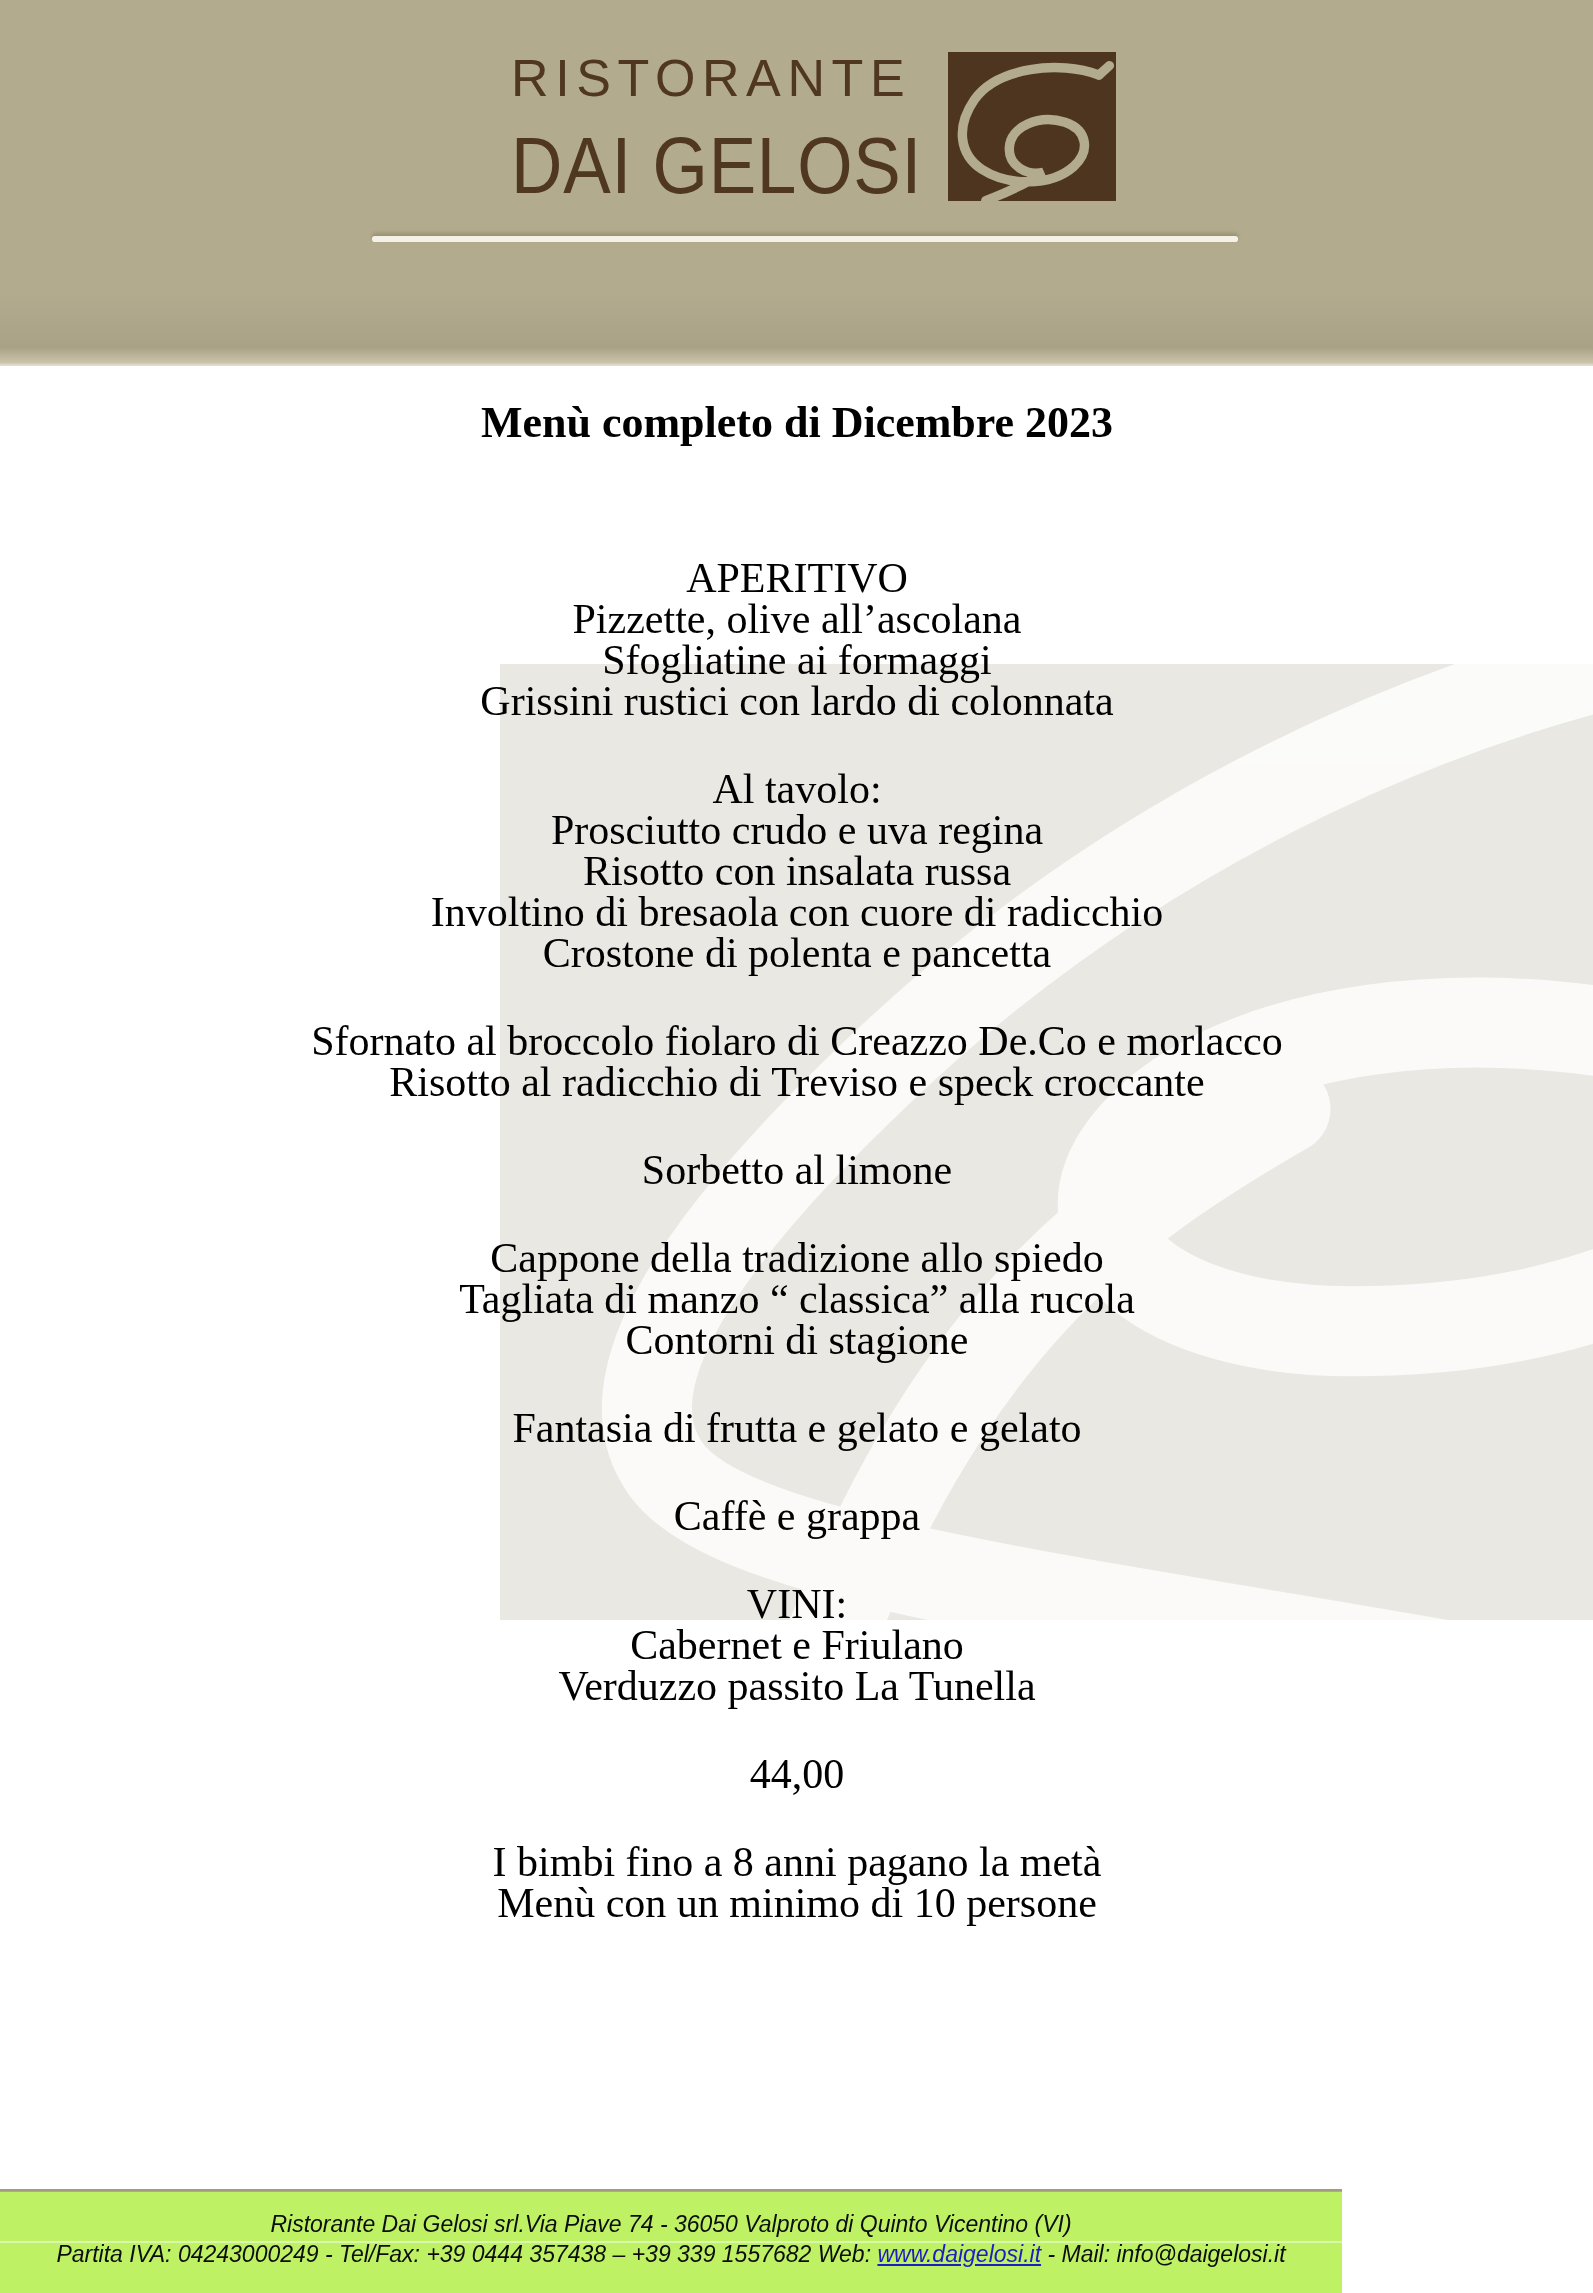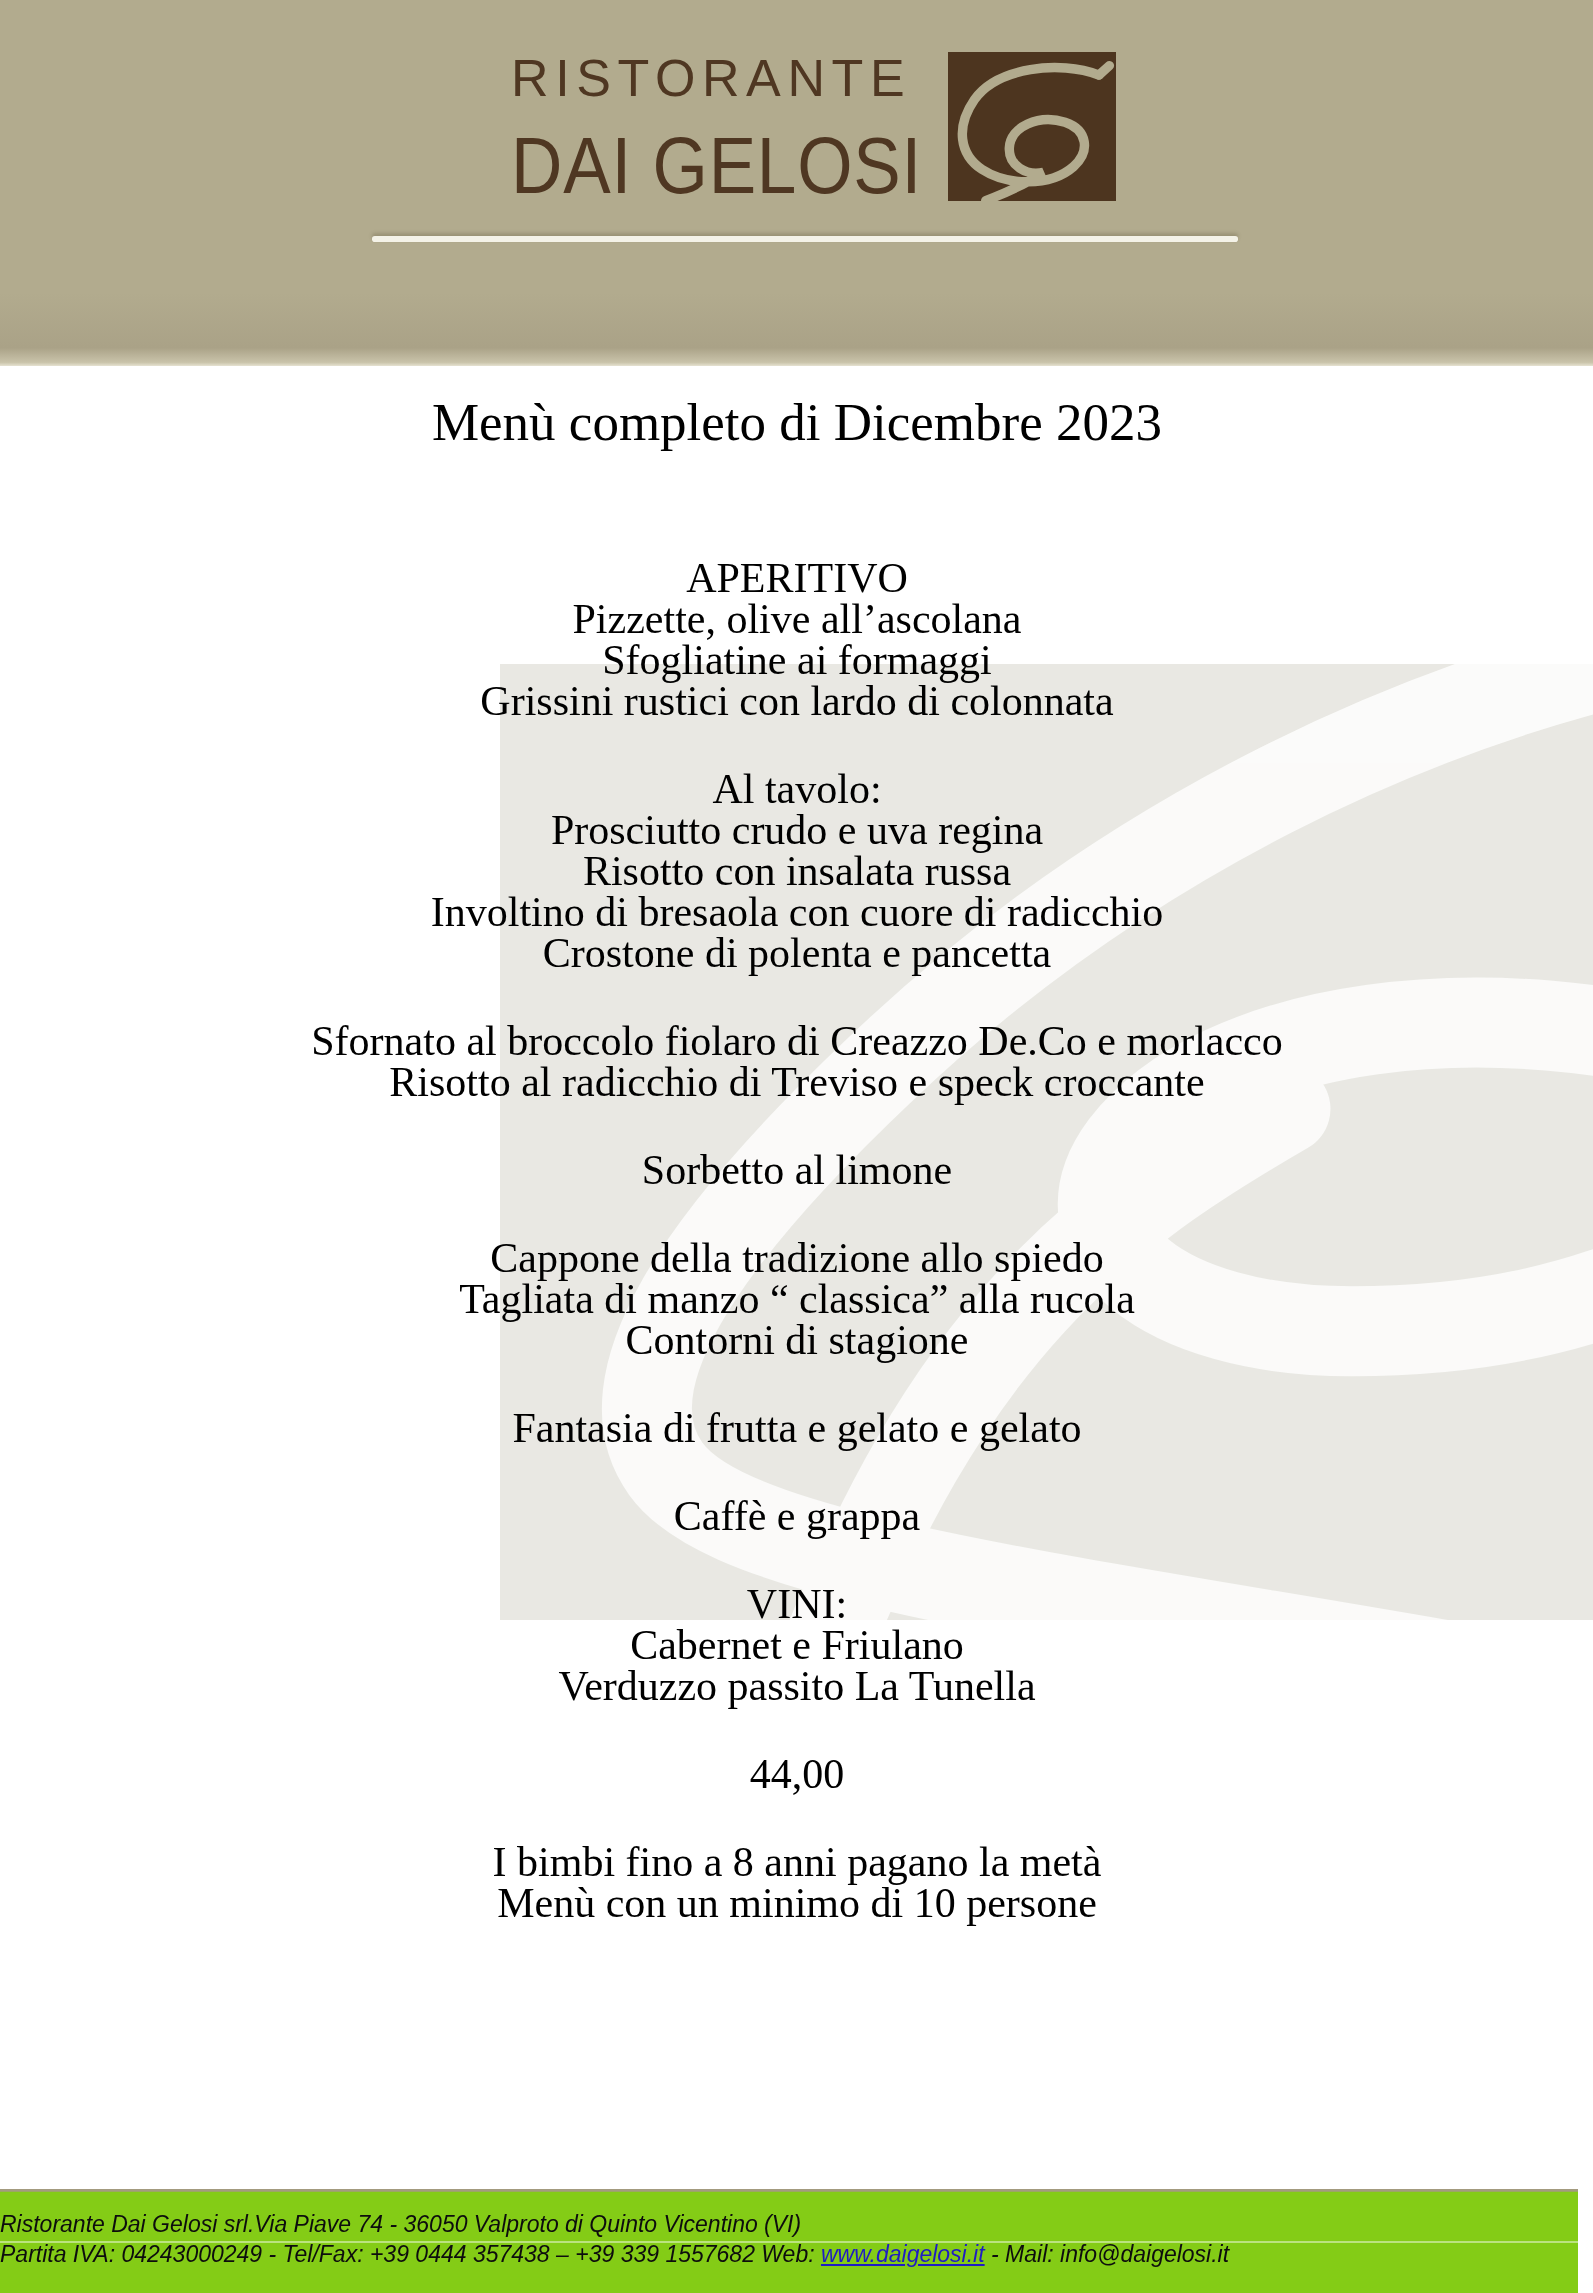"Menù completo di Dicembre 2023" .page-title { font-size: 53px -> 44px; font-weight: normal -> bold }
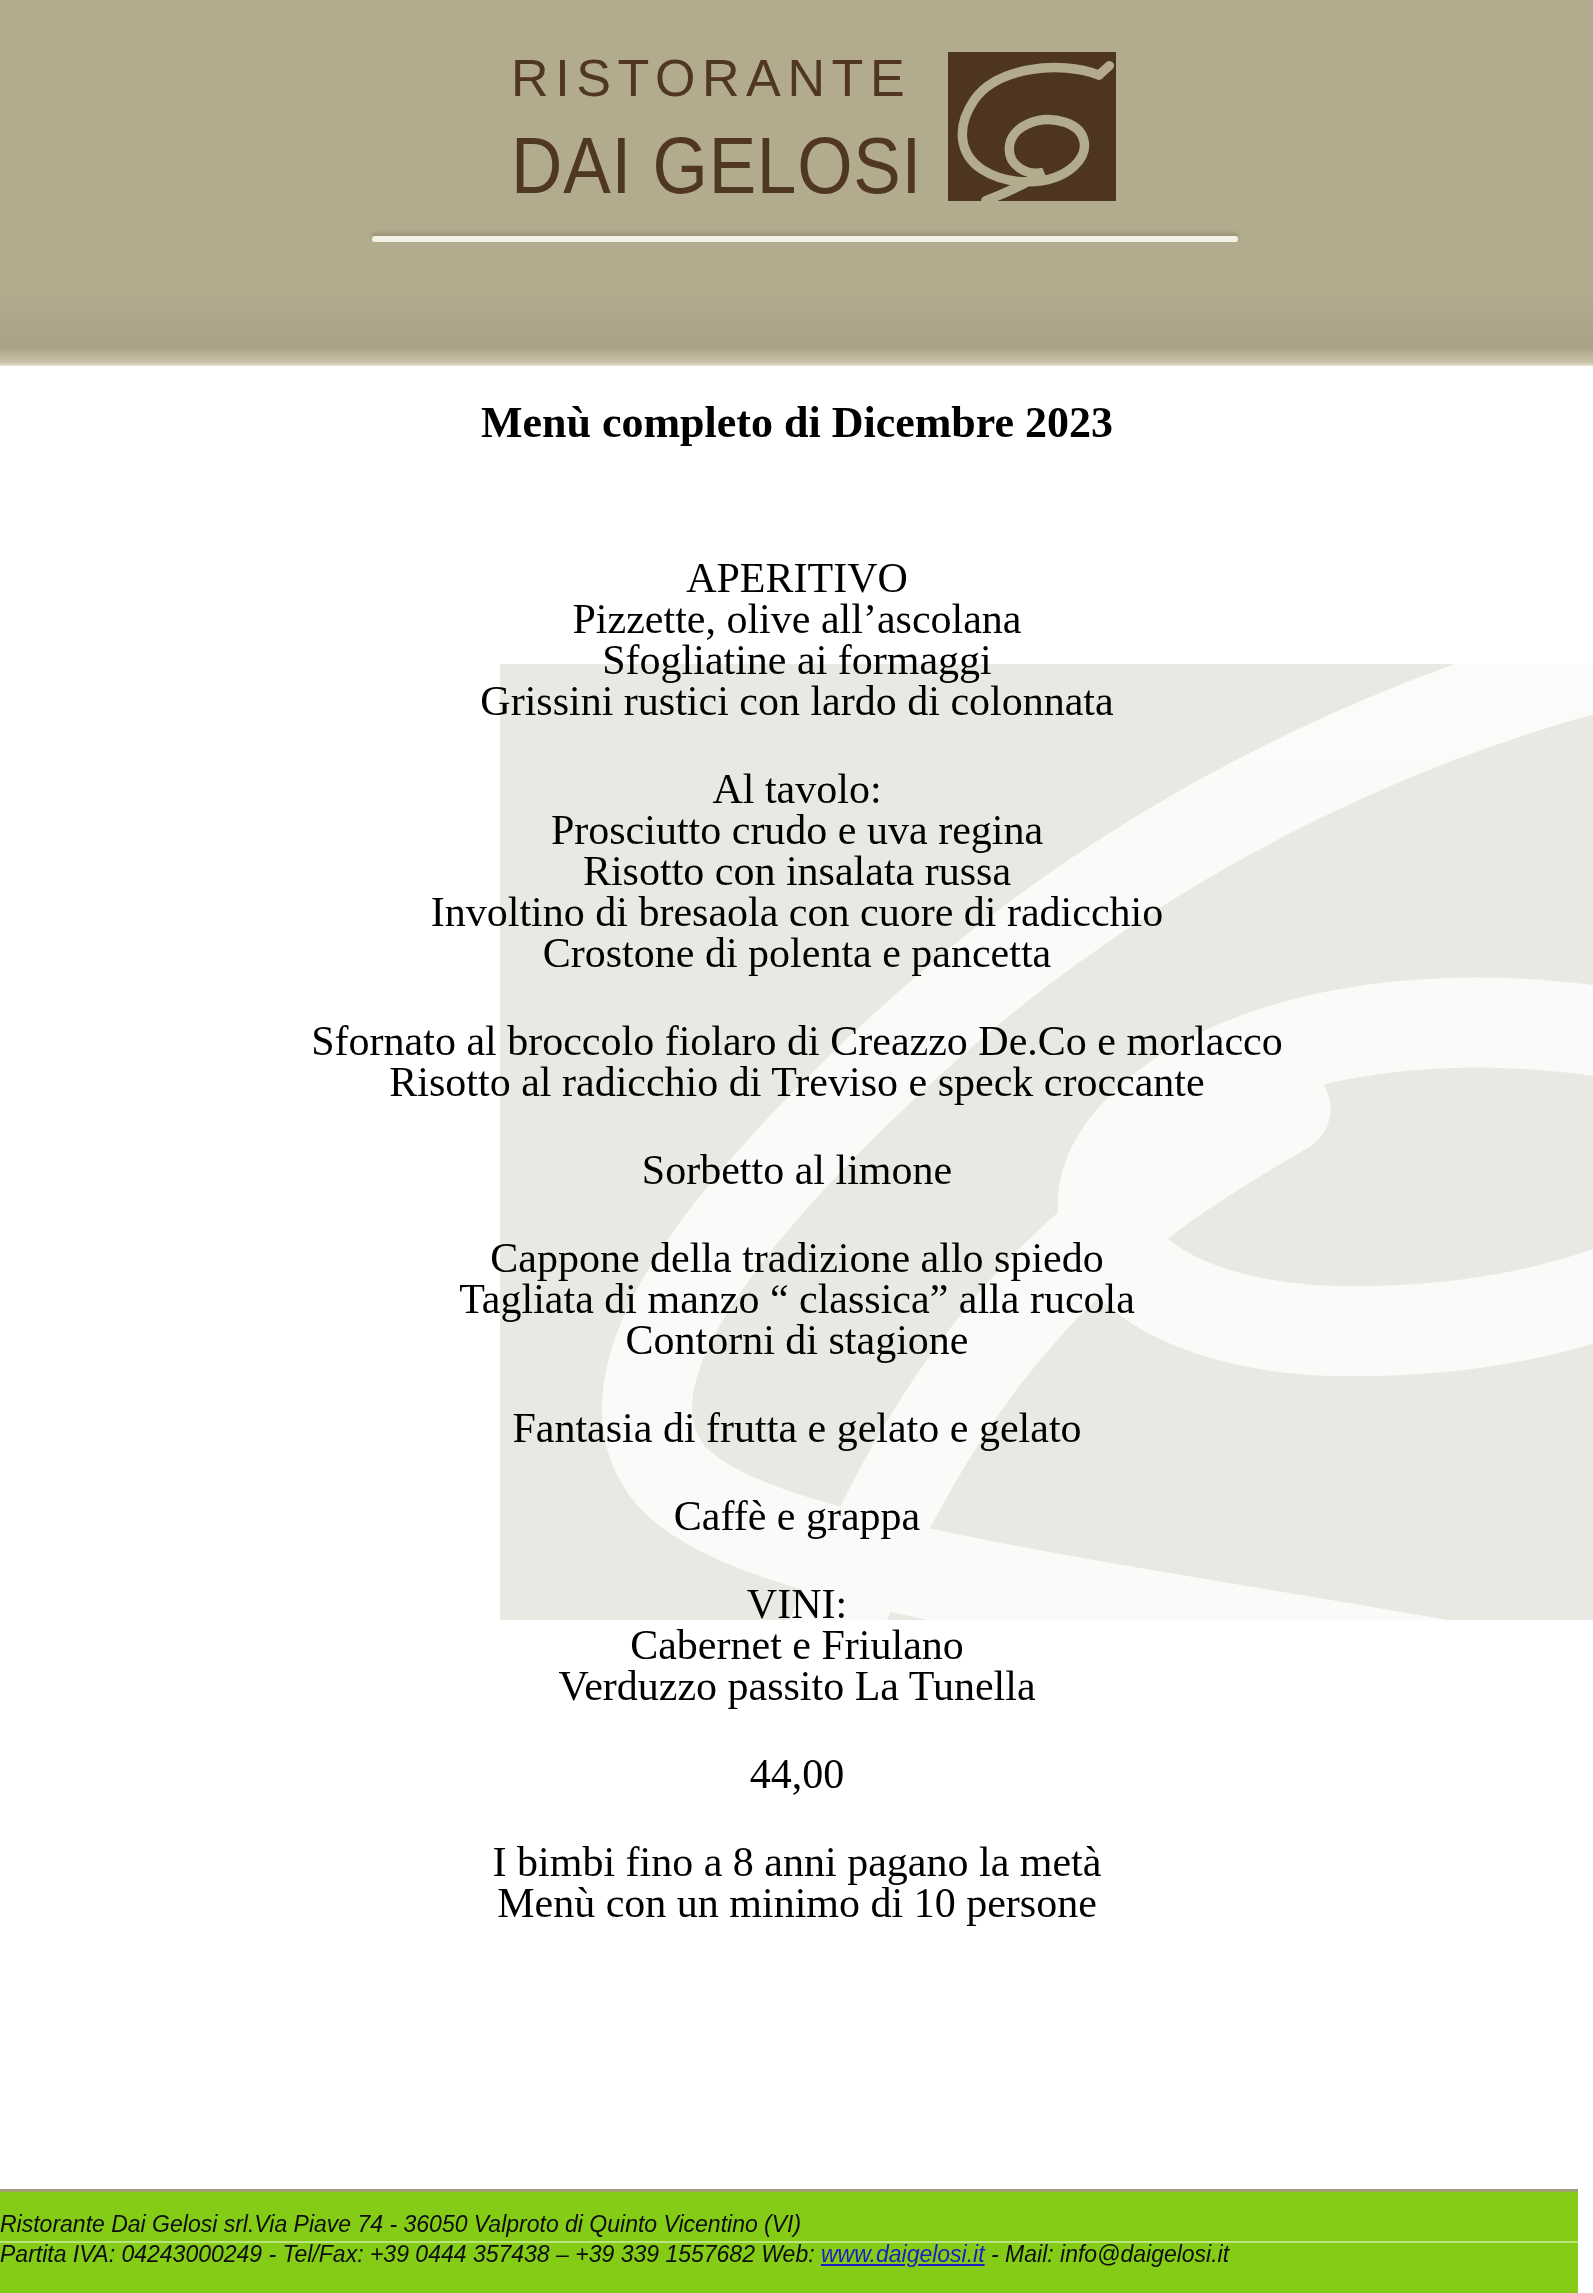"Ristorante Dai Gelosi srl.Via Piave" .footer-band { background: #84cc16 -> #bef264; text-align: none -> center; width: 1578px -> 1342px }
